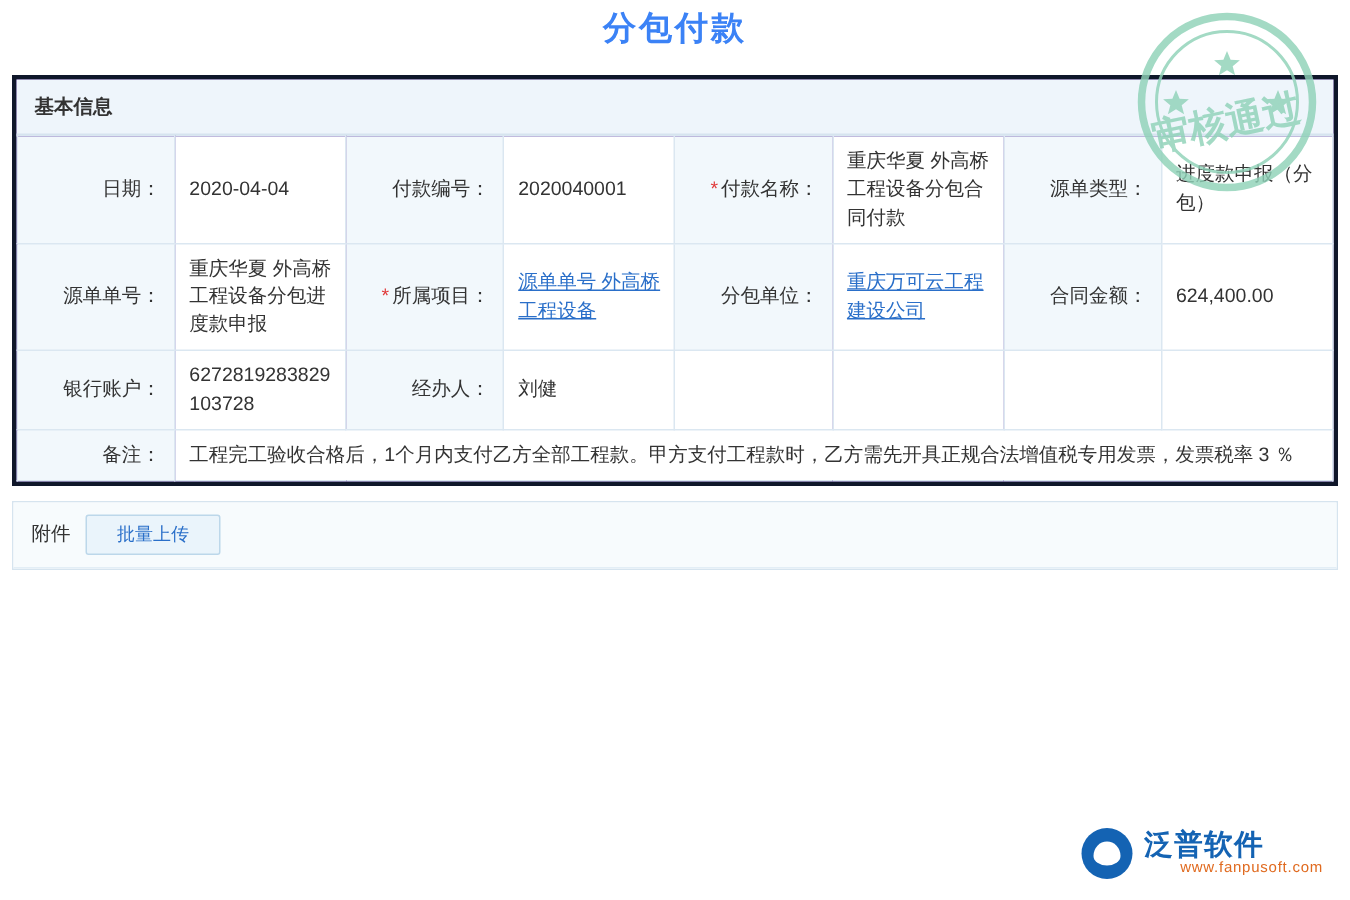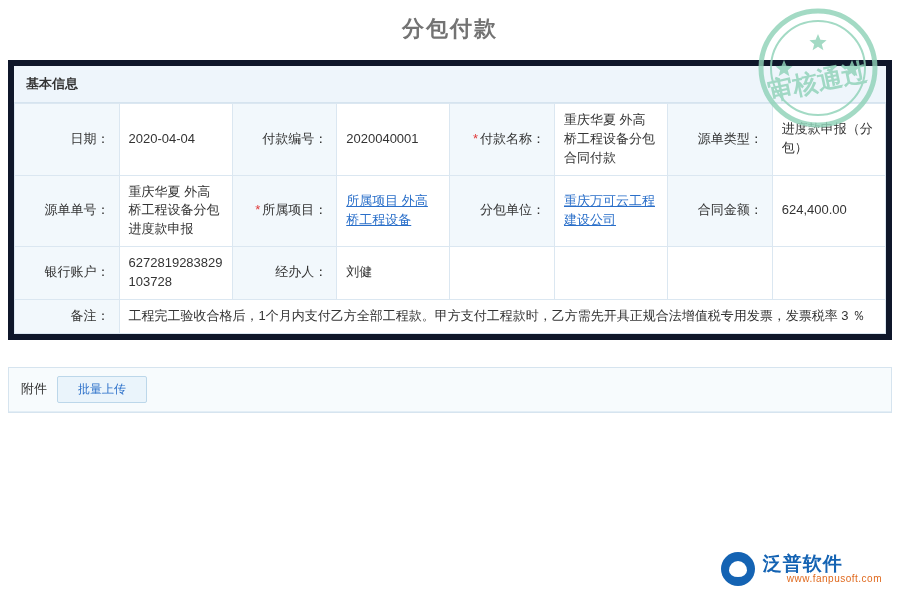"分包付款" .title { color: #737373 -> #3b82f6; padding: 14px 0 16px 0 -> 4px 0 16px 0 }
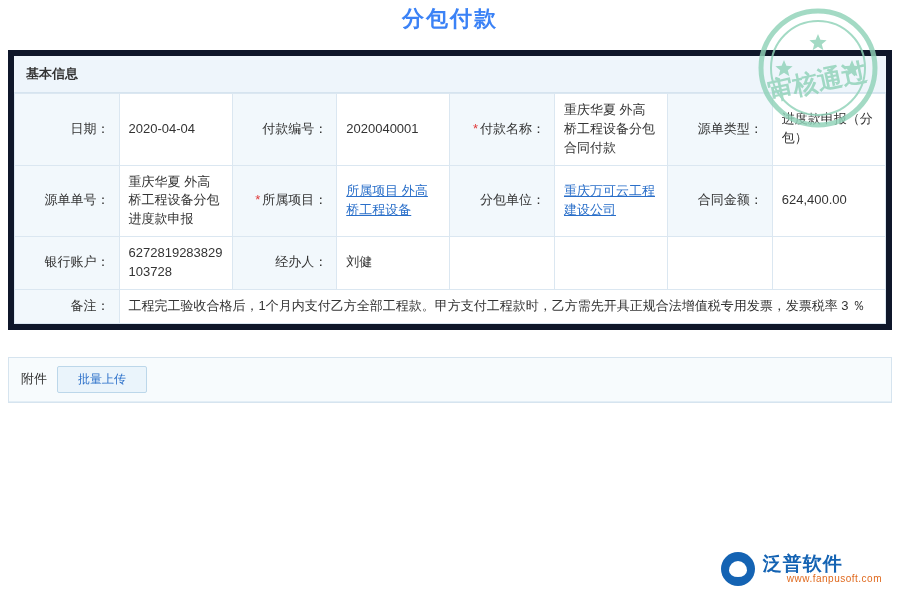"基本信息" .panel { border: 6px solid #0f172a -> 3px solid #0f172a }
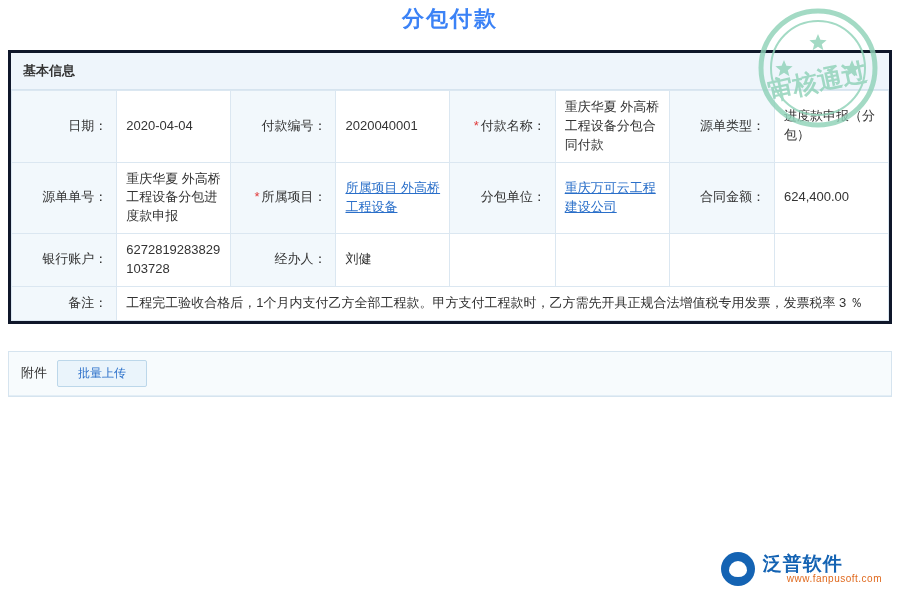"所属项目 外高桥工程设备" span.link { text: 所属项目 -> 源单单号 }
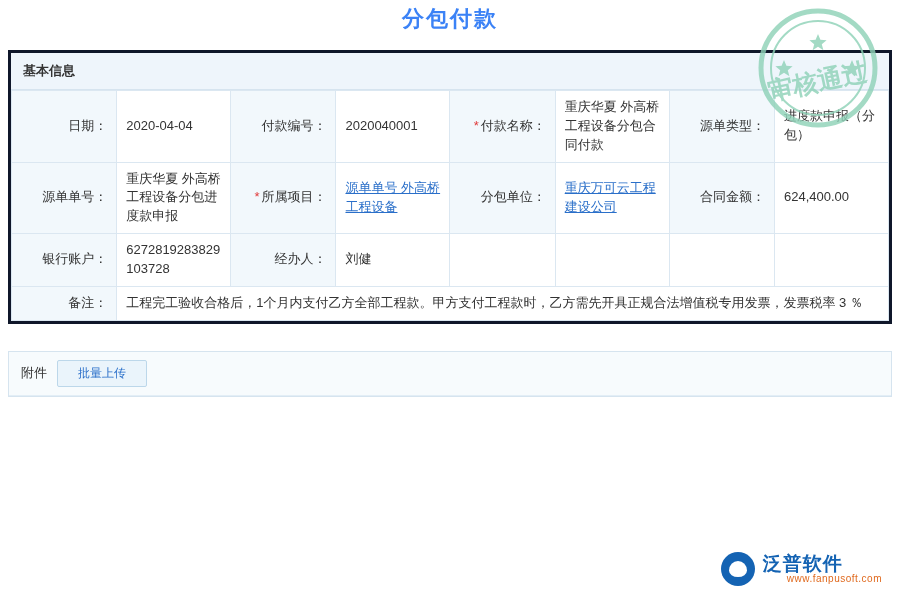"附件" .attach-panel { margin-top: 27px -> 10px }
